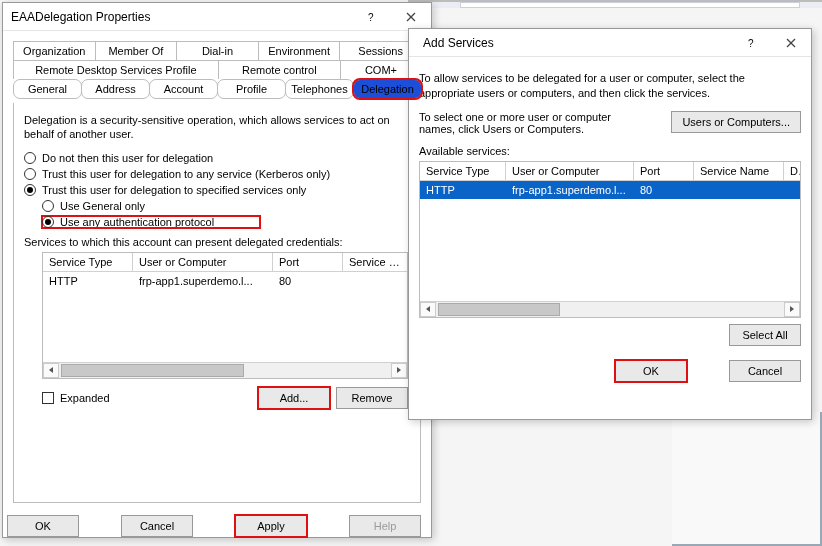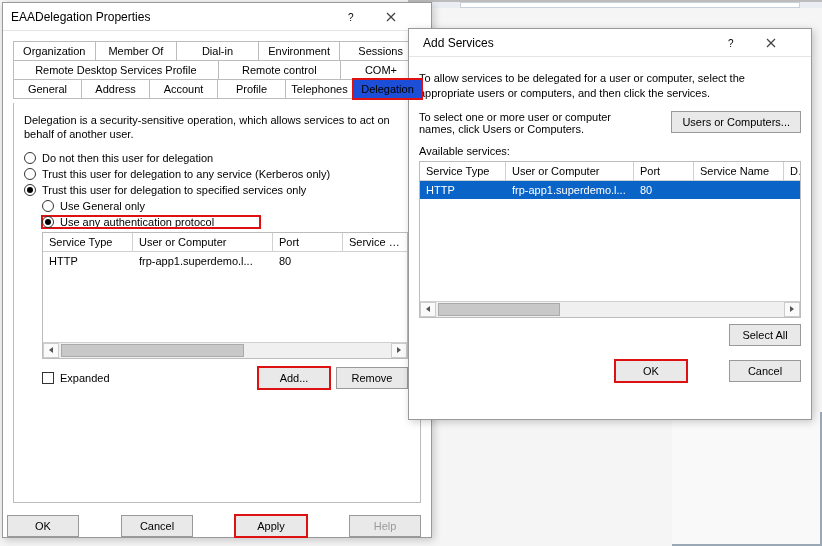"EAADelegation Properties" .titlebar { padding: 0 20px 0 8px -> 0 0 0 8px }
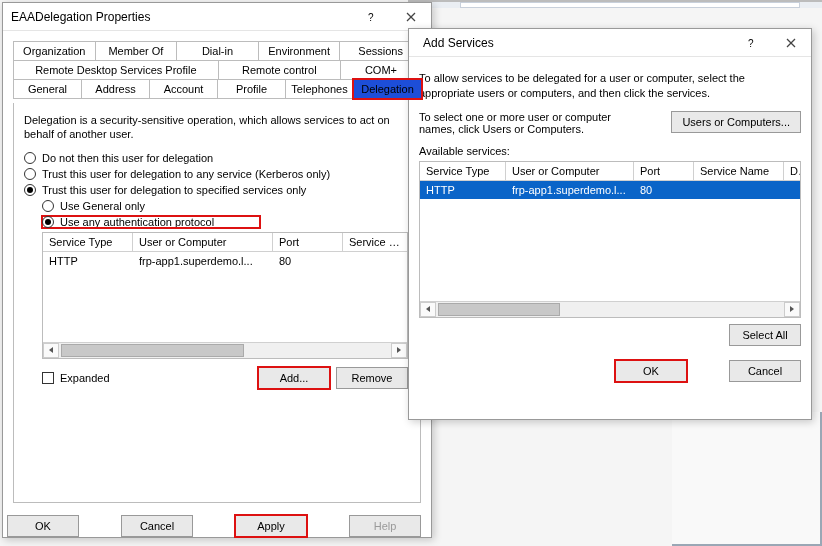"General" .tab-row:last-child .tab { border-radius: none -> 7px }
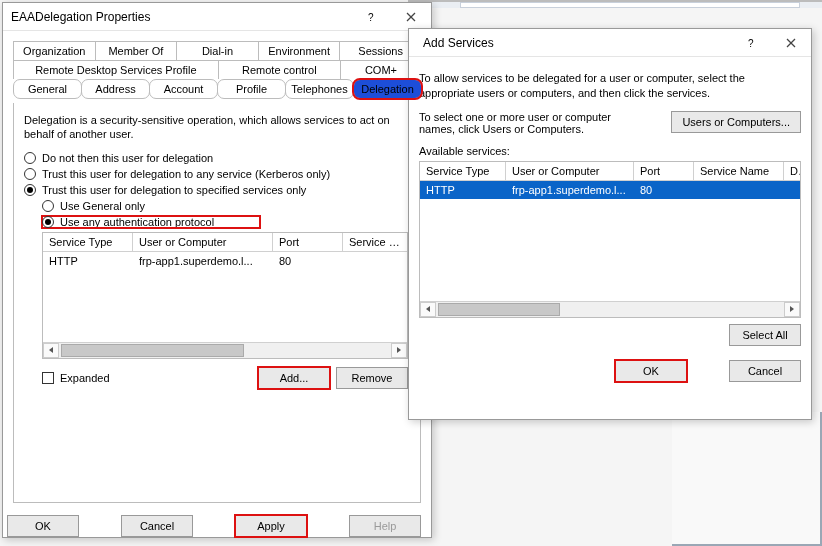"Services to which this account" div.sub-caption { html: none -> <div>Services to which this account can present delegated credentials:</div> }
